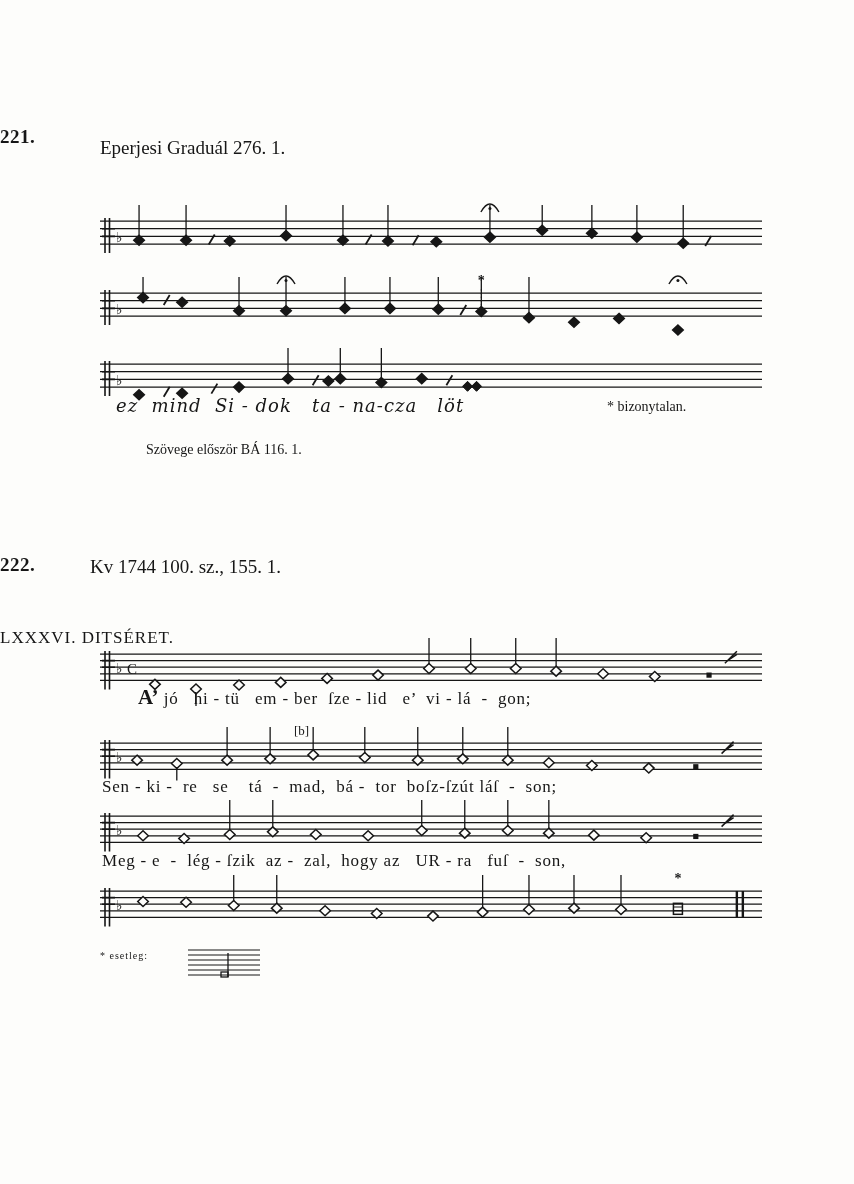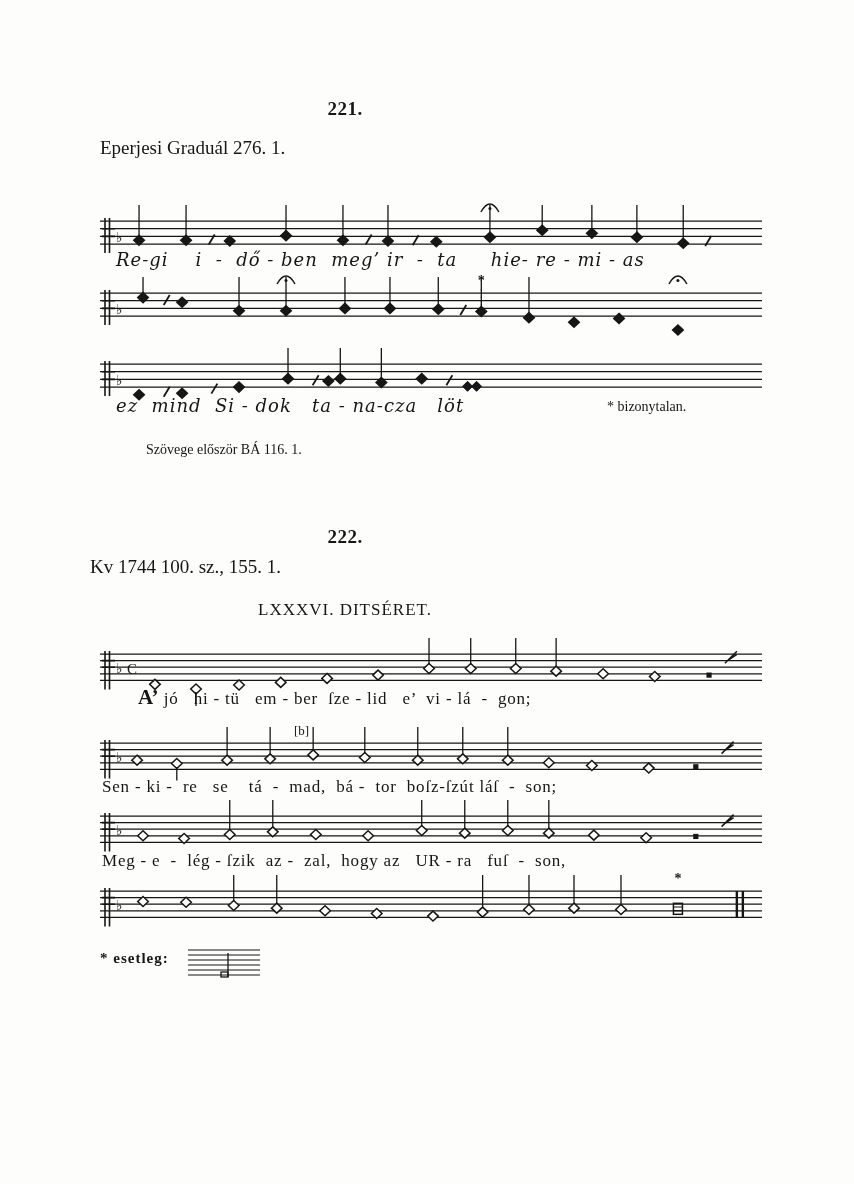"221." .ctr { margin-top: none -> 28px; text-align: center -> left }
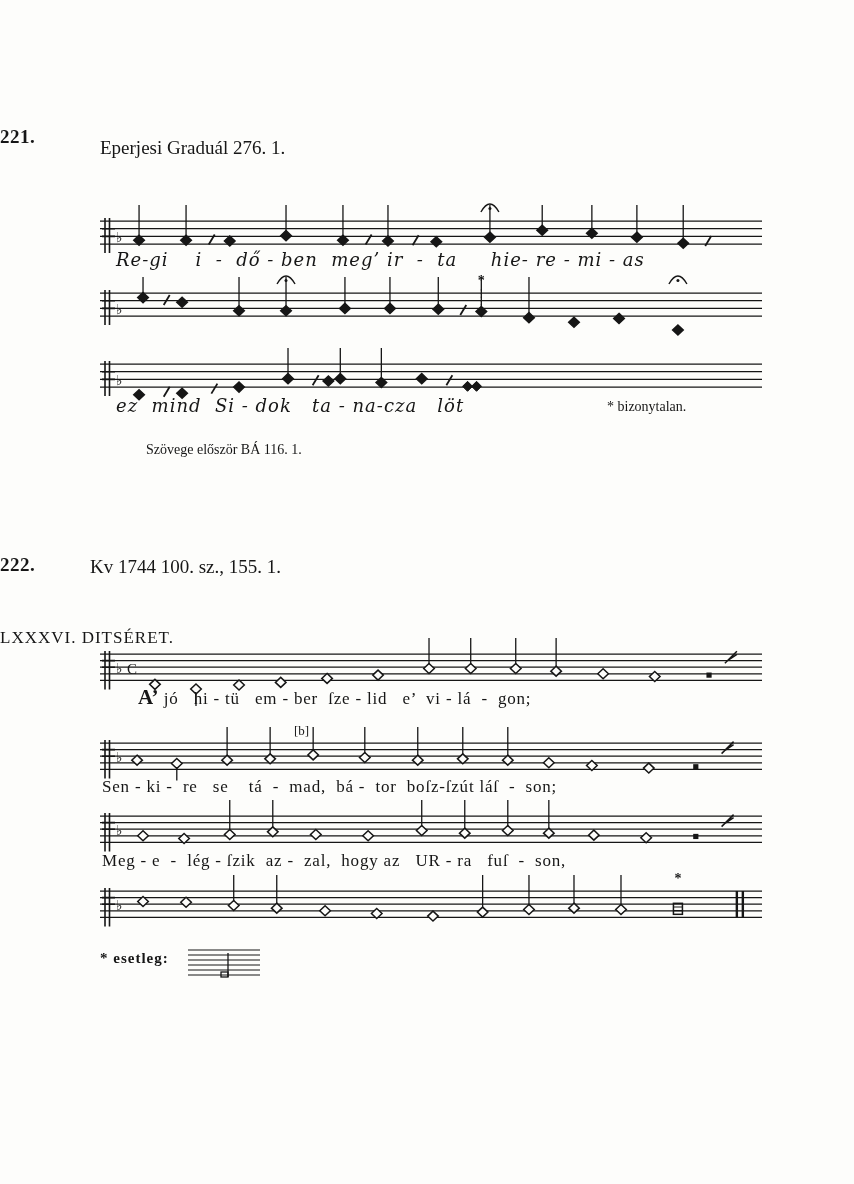"Re-gi i - dő -" div.abs { html: <div>Re-gi i - dő - ben meg’ ir - ta hie- re - mi - as</div> -> none }
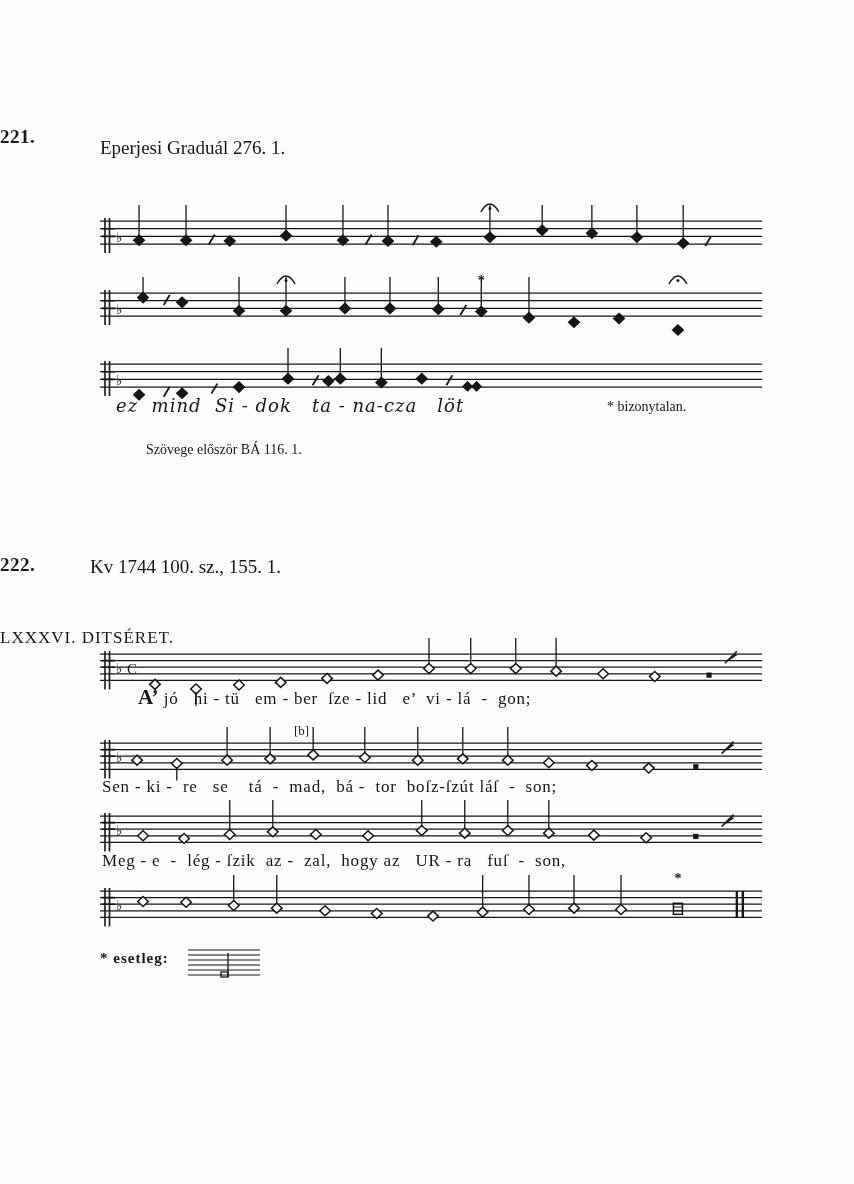"* esetleg:" .esetleg { font-size: 15px -> 10px; font-weight: bold -> normal }
